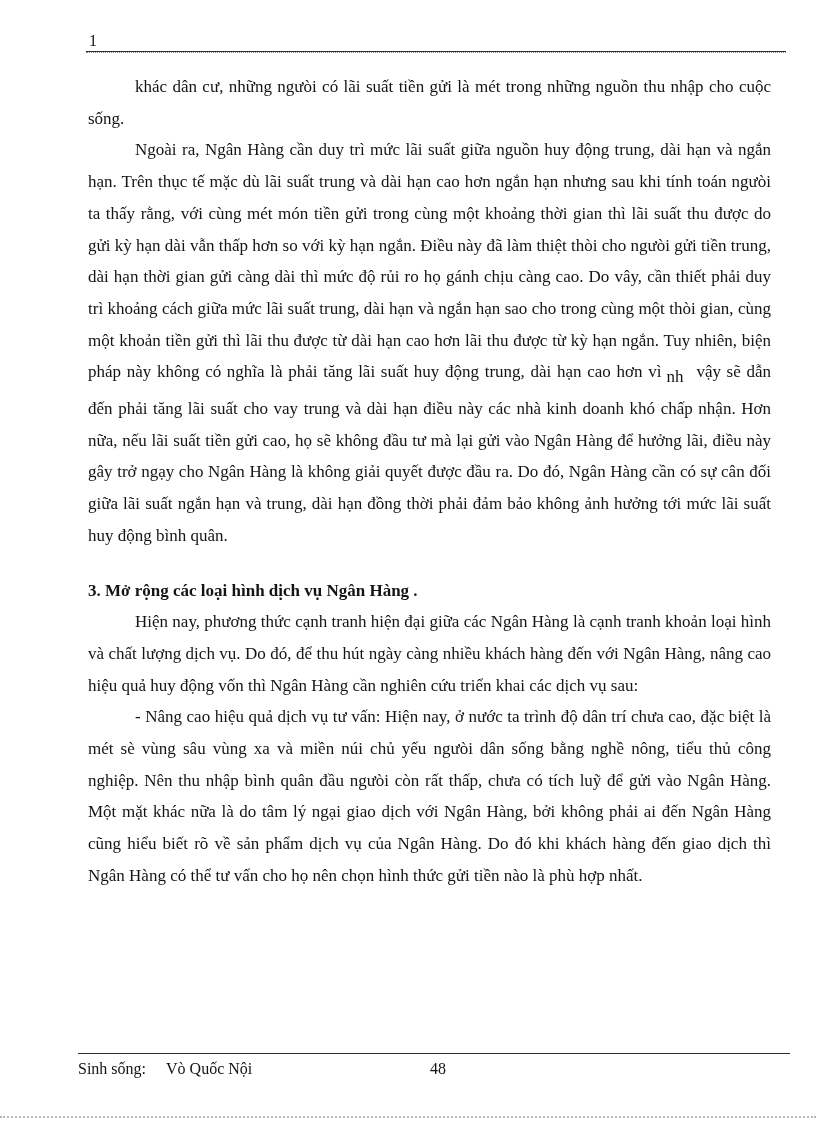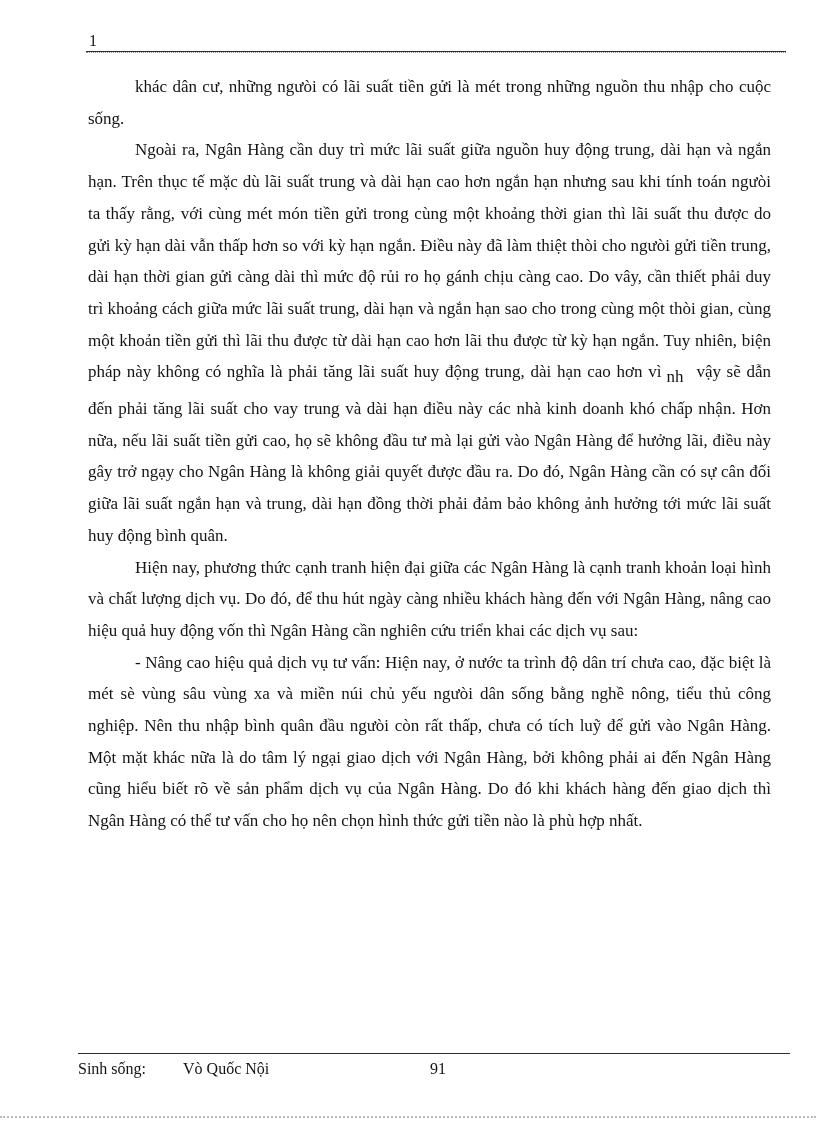"3. Mở rộng các loại" h2.section-heading { html: none -> <h2>3. Mở rộng các loại hình dịch vụ Ngân Hàng .</h2> }
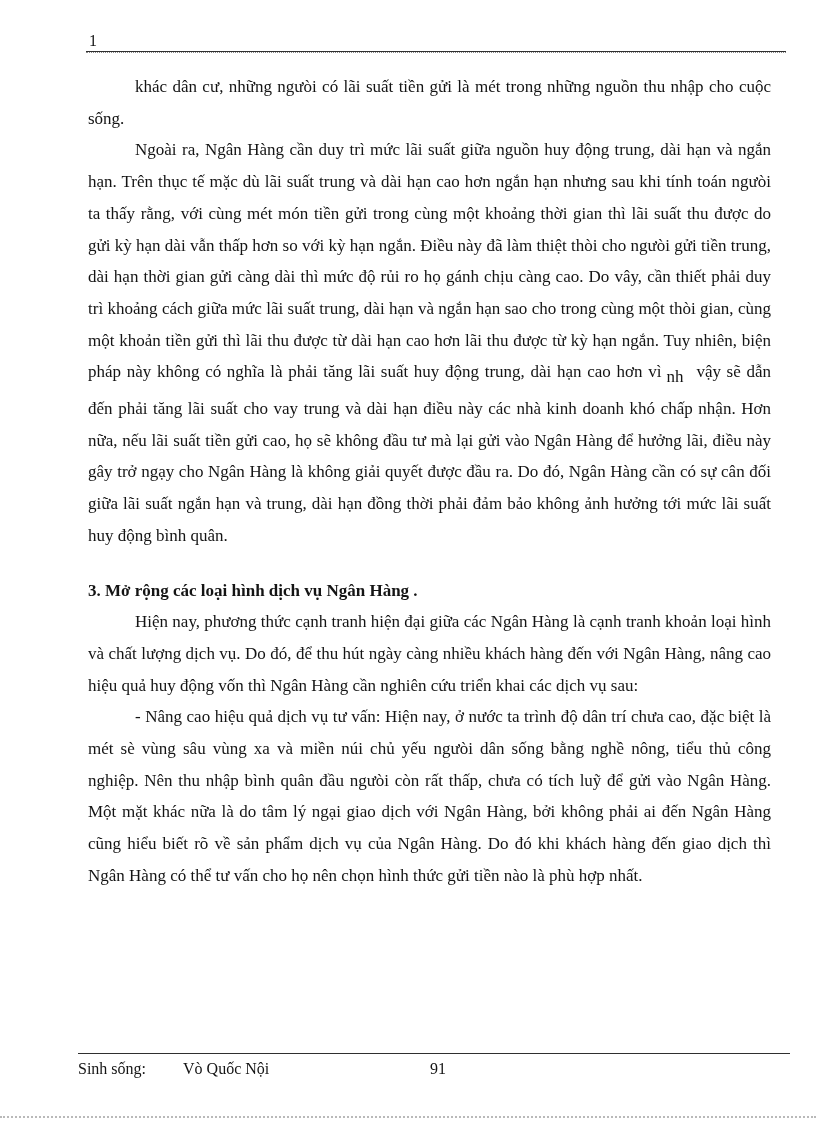"Vò Quốc Nội" .footer-student-name { margin-left: 37px -> 20px }
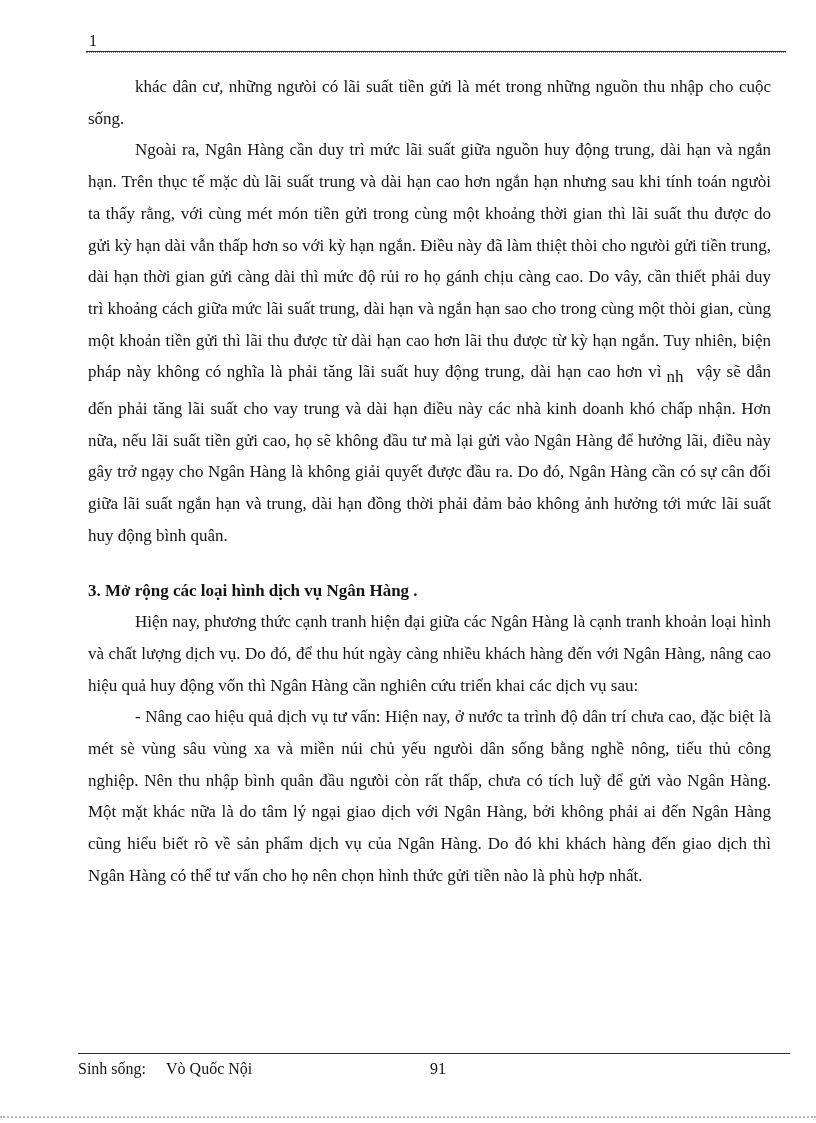"91" span.footer-page-number { text: 91 -> 48 }
